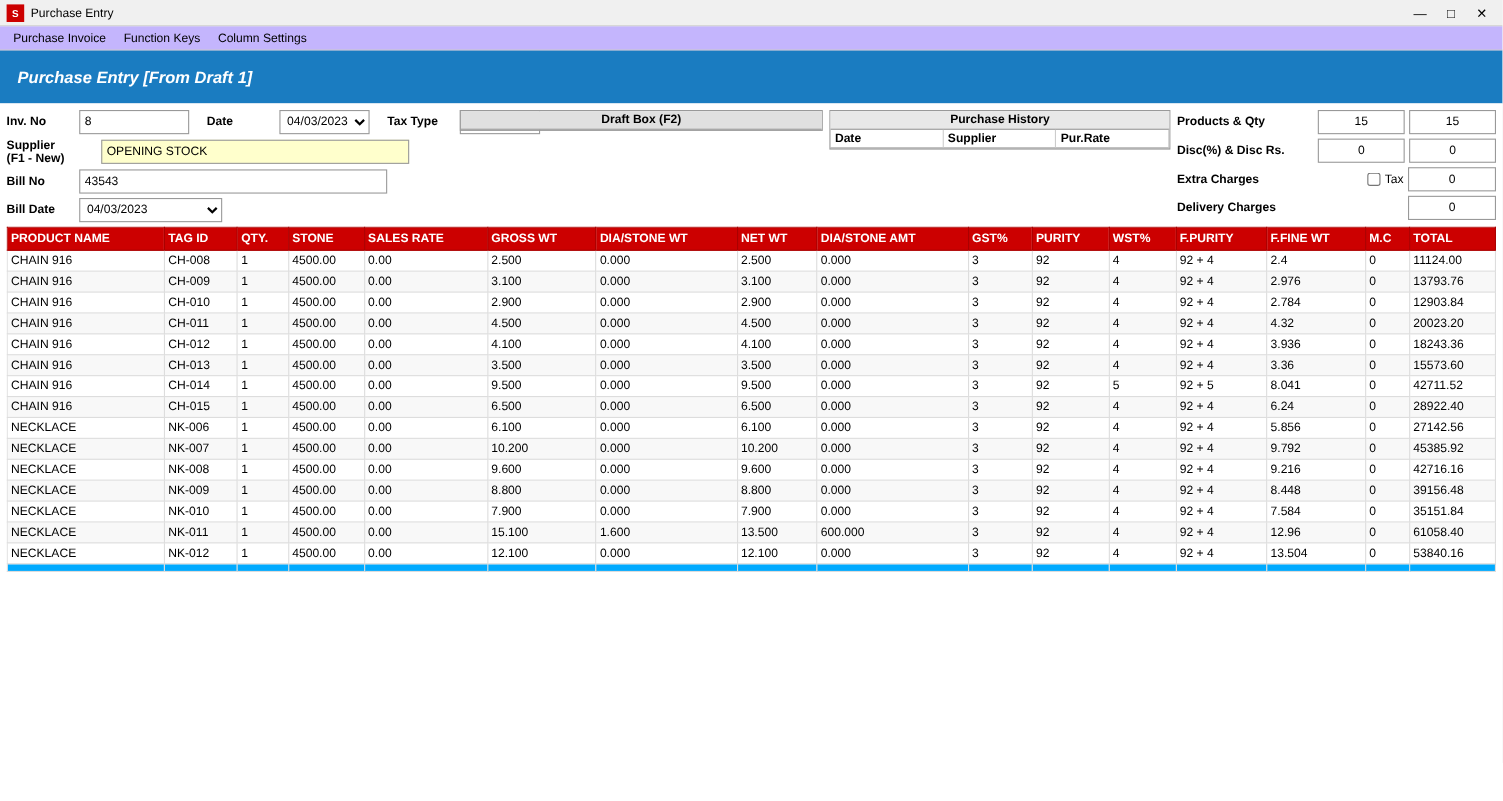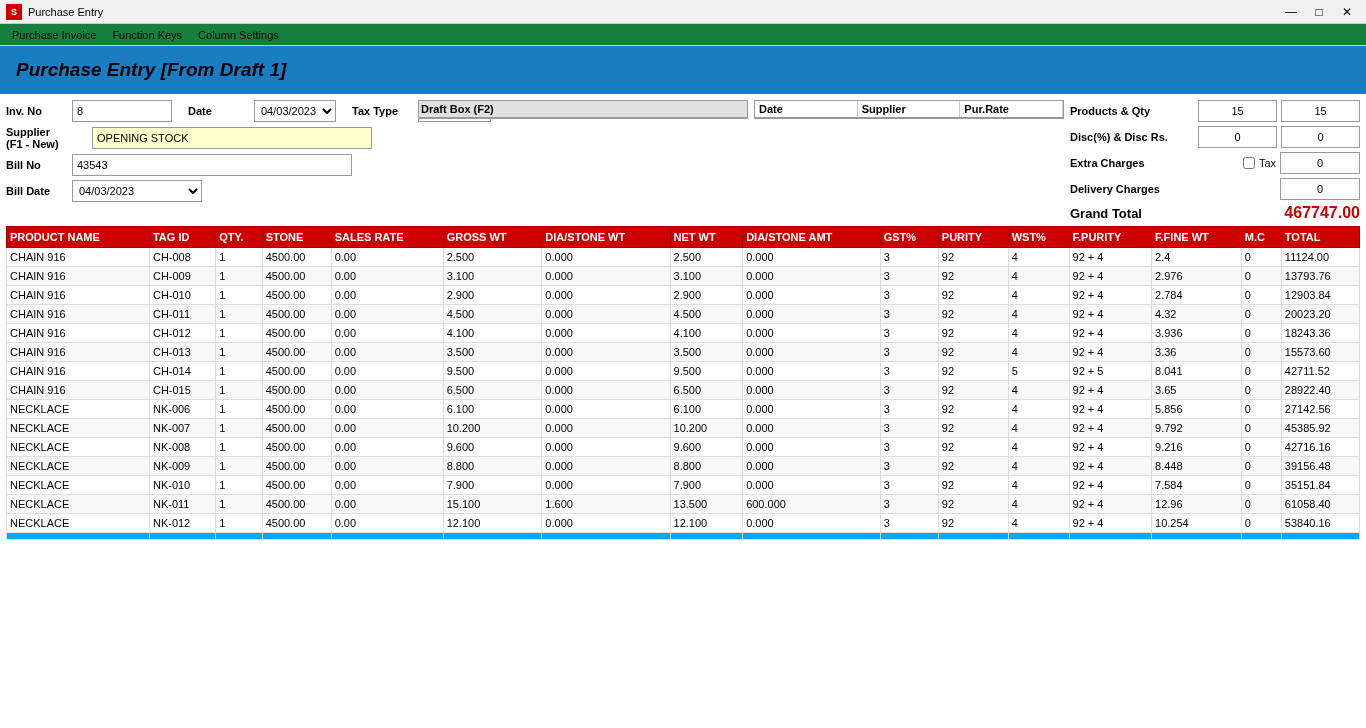"Purchase Invoice" .menu-bar { background: #15803d -> #c4b5fd }
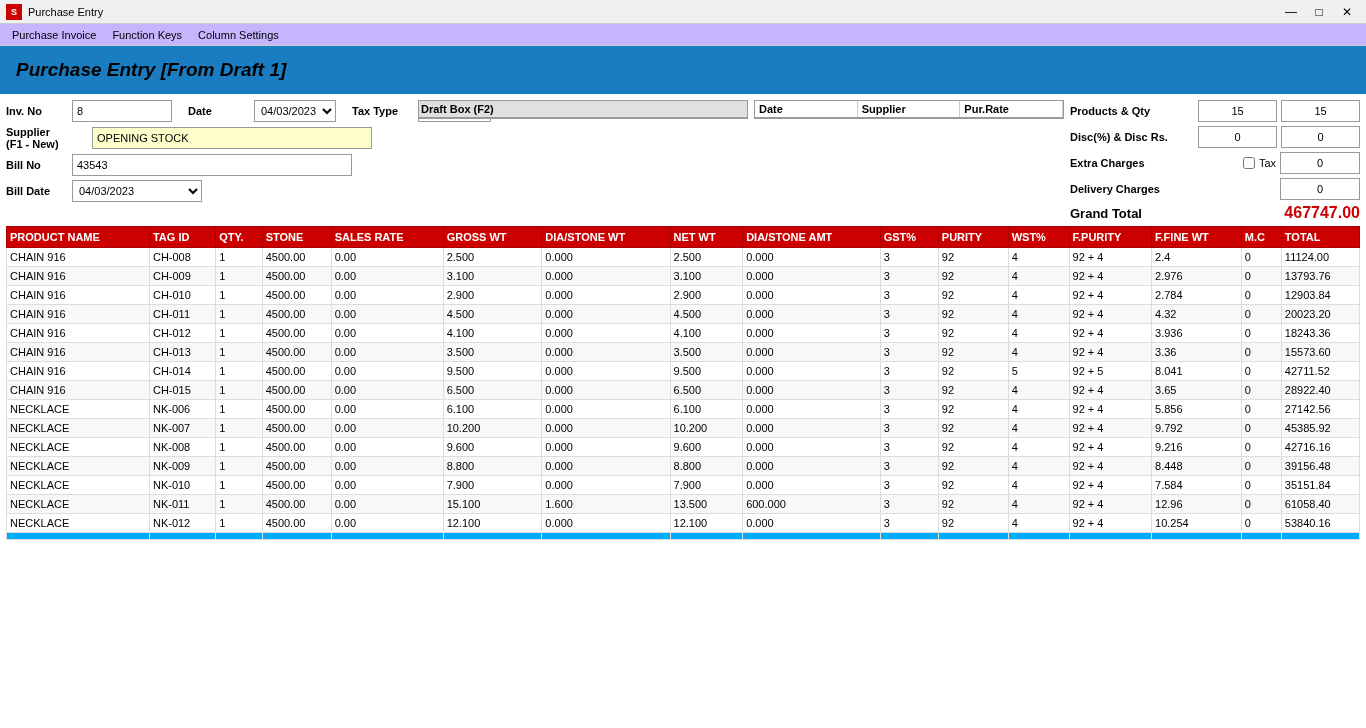"Purchase Entry [From Draft 1]" .app-header { color: #000000 -> #ffffff; font-size: 19px -> 15px }
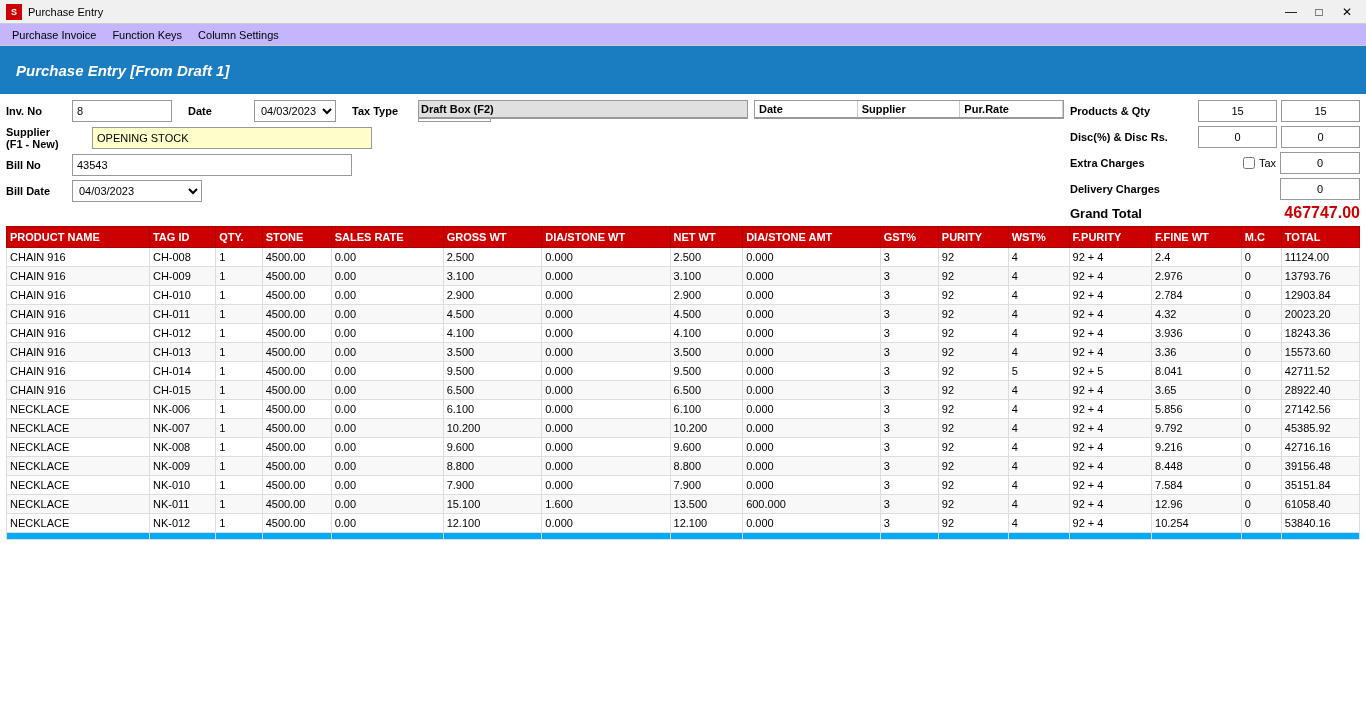"Draft Box (F2)" .draft-box-header { text-align: none -> center }
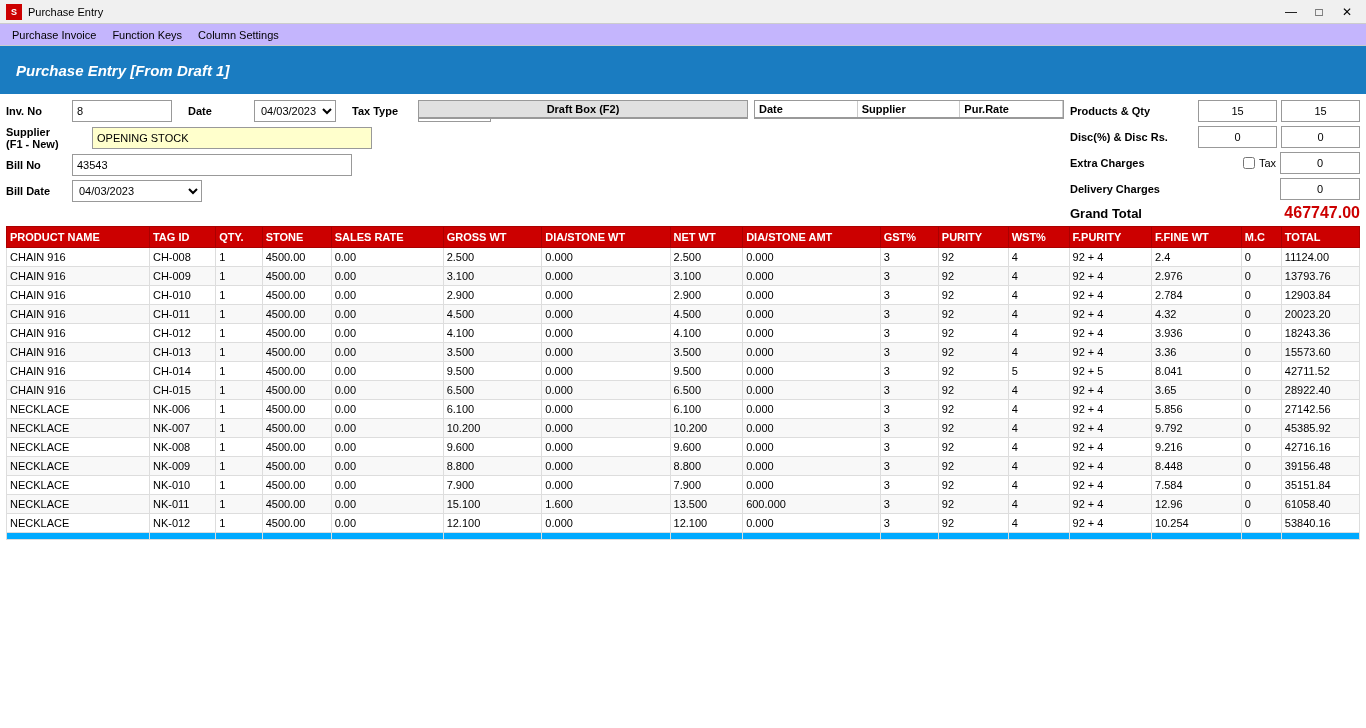"Purchase History" div.history-header { html: none -> <div>Purchase History</div> }
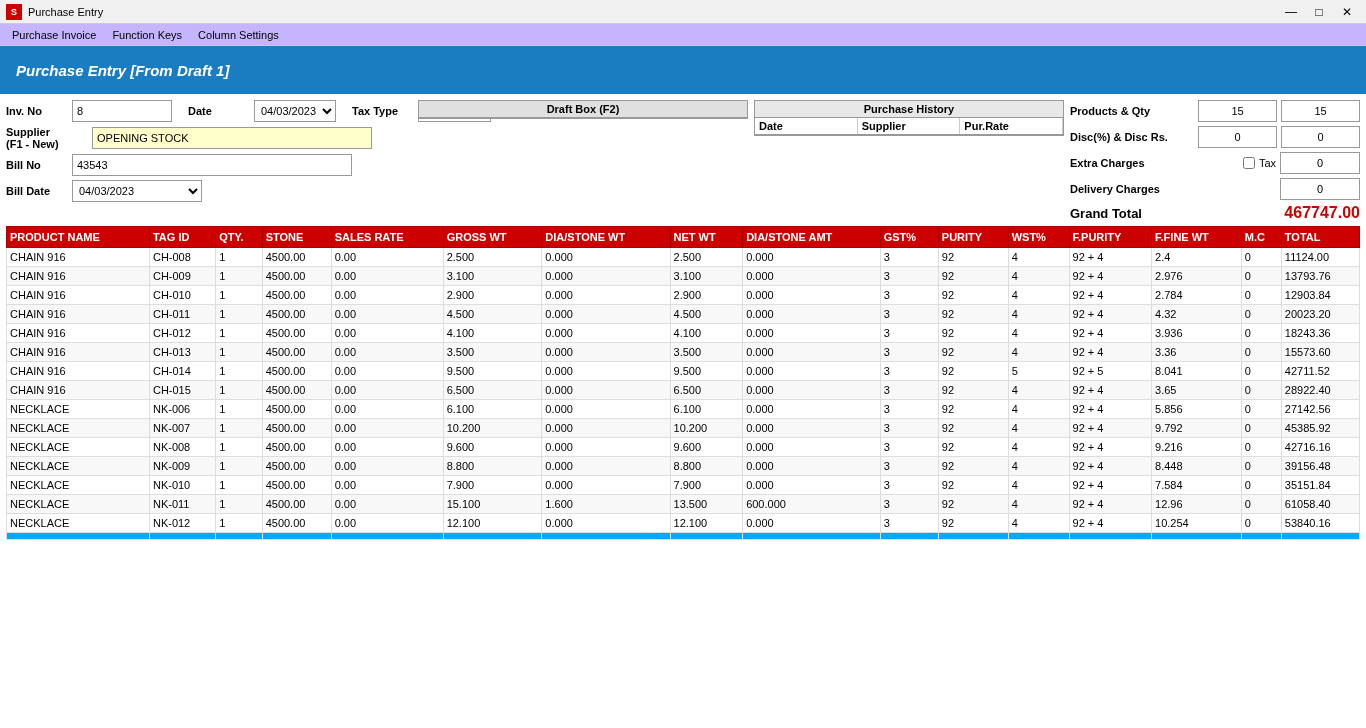"Grand Total" div.right-panel-row { html: <div> <span>Grand Total</span> <span>467747.00</span> </div> -> none }
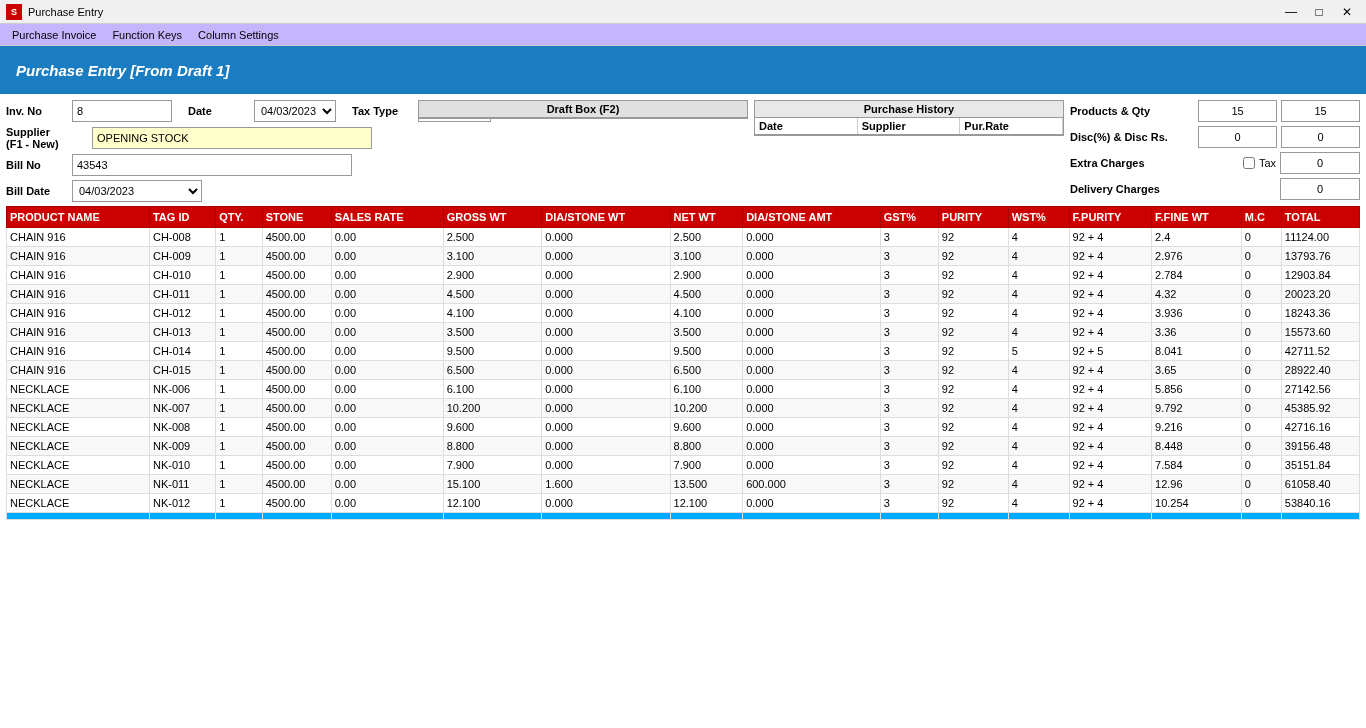"3.65" td { text: 3.65 -> 6.24 }
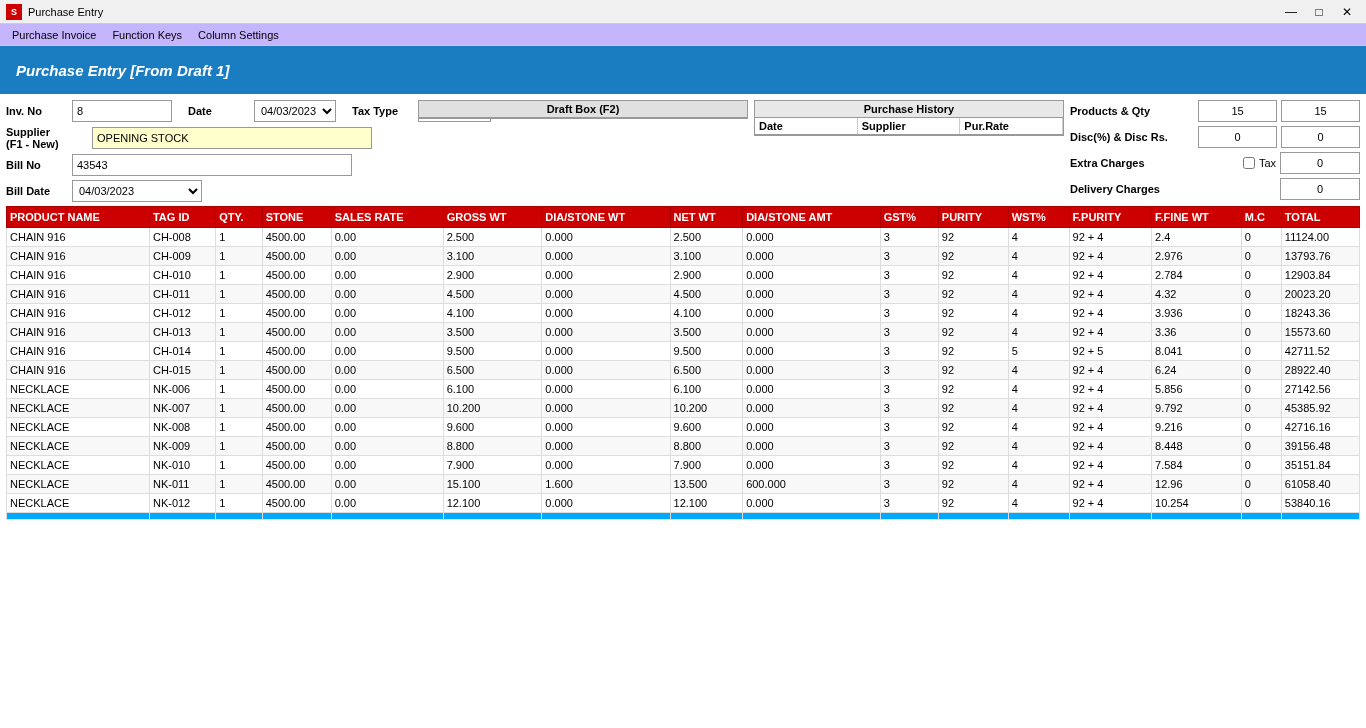"10.254" td { text: 10.254 -> 13.504 }
